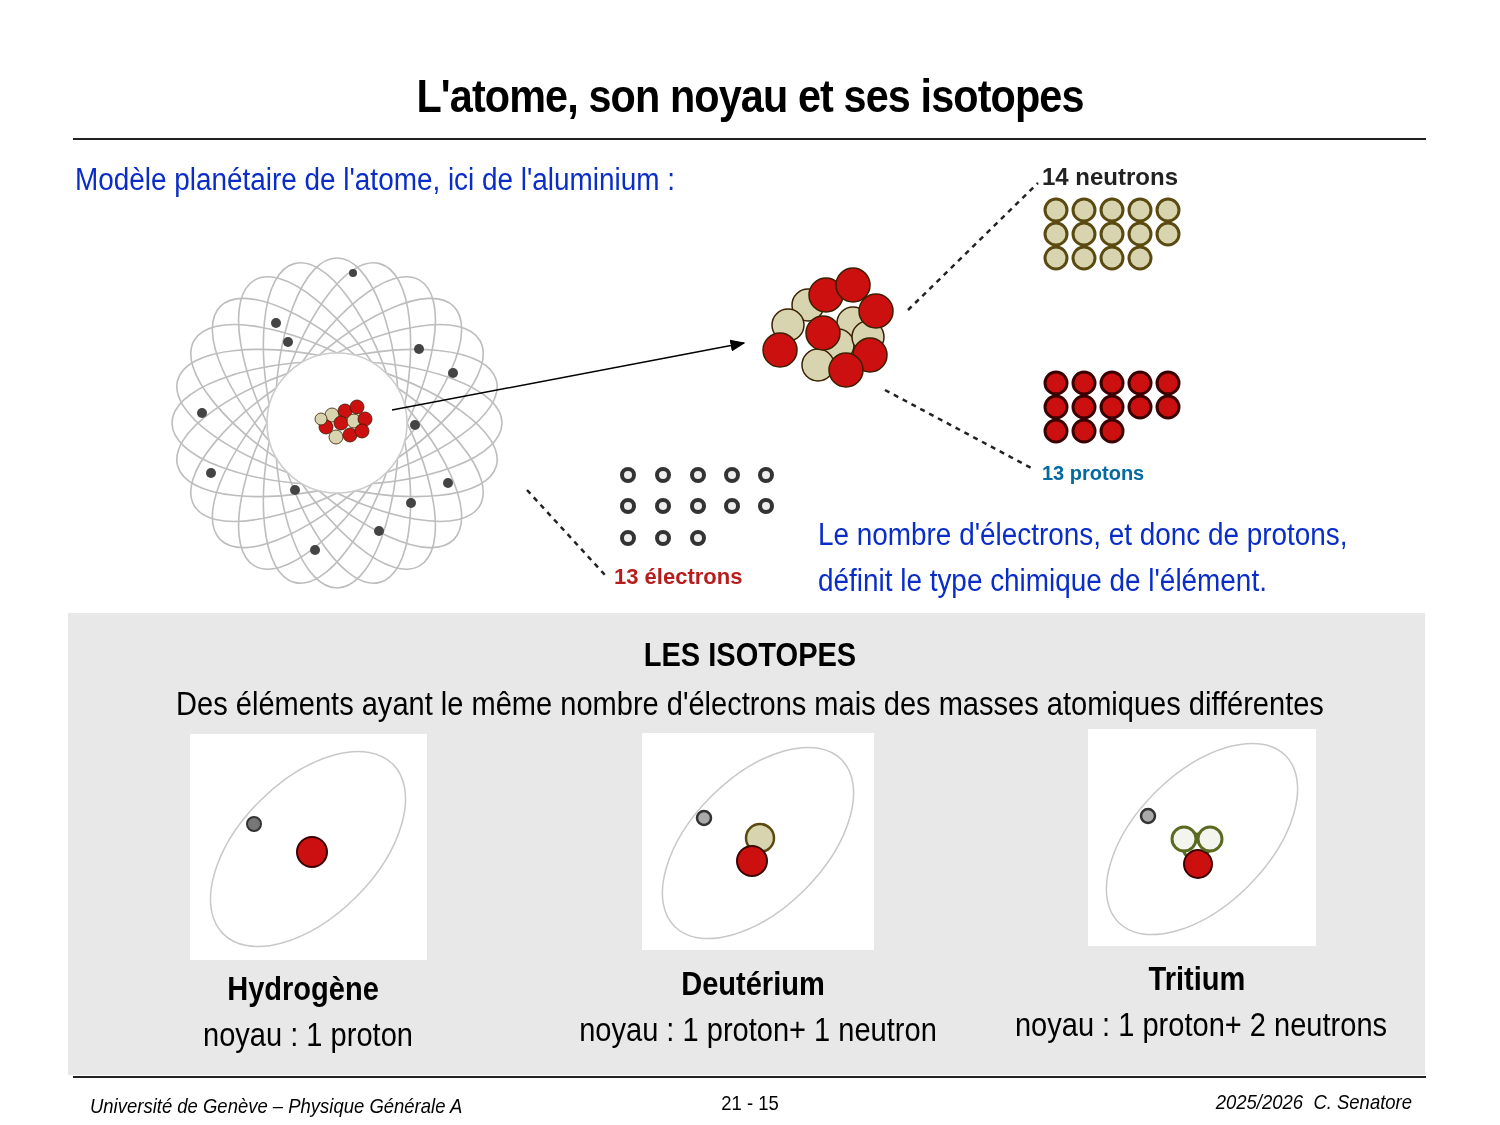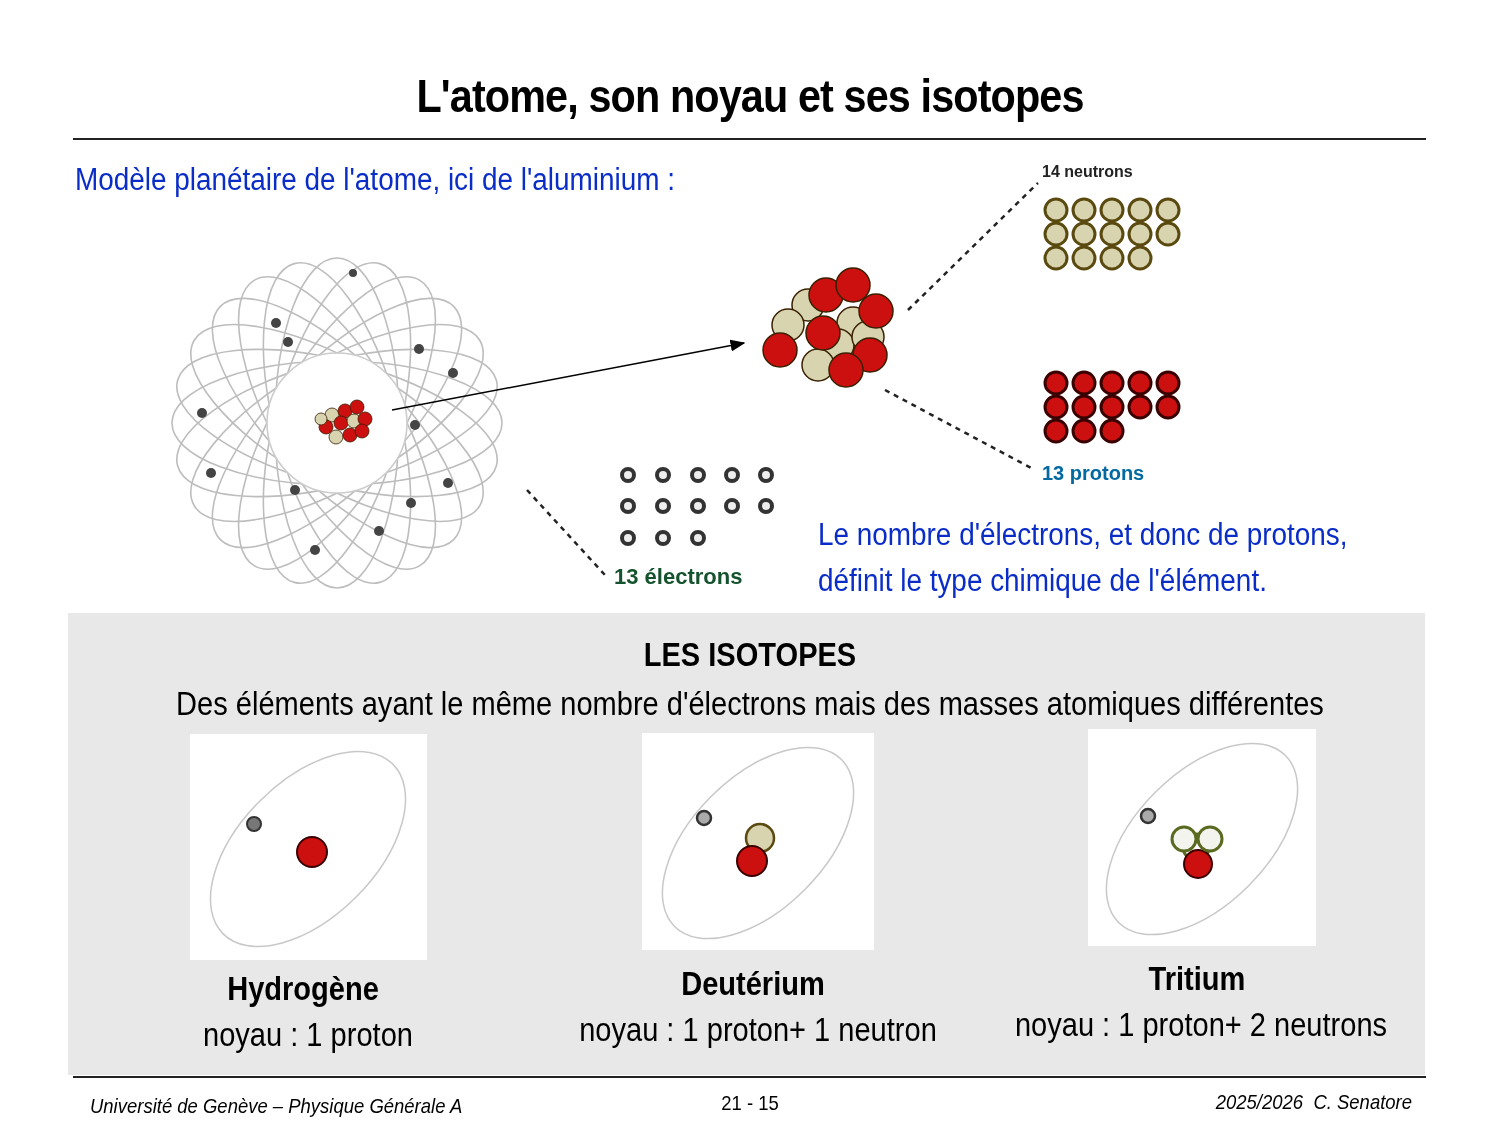"14 neutrons" div.abs { font-size: 16px -> 24px }
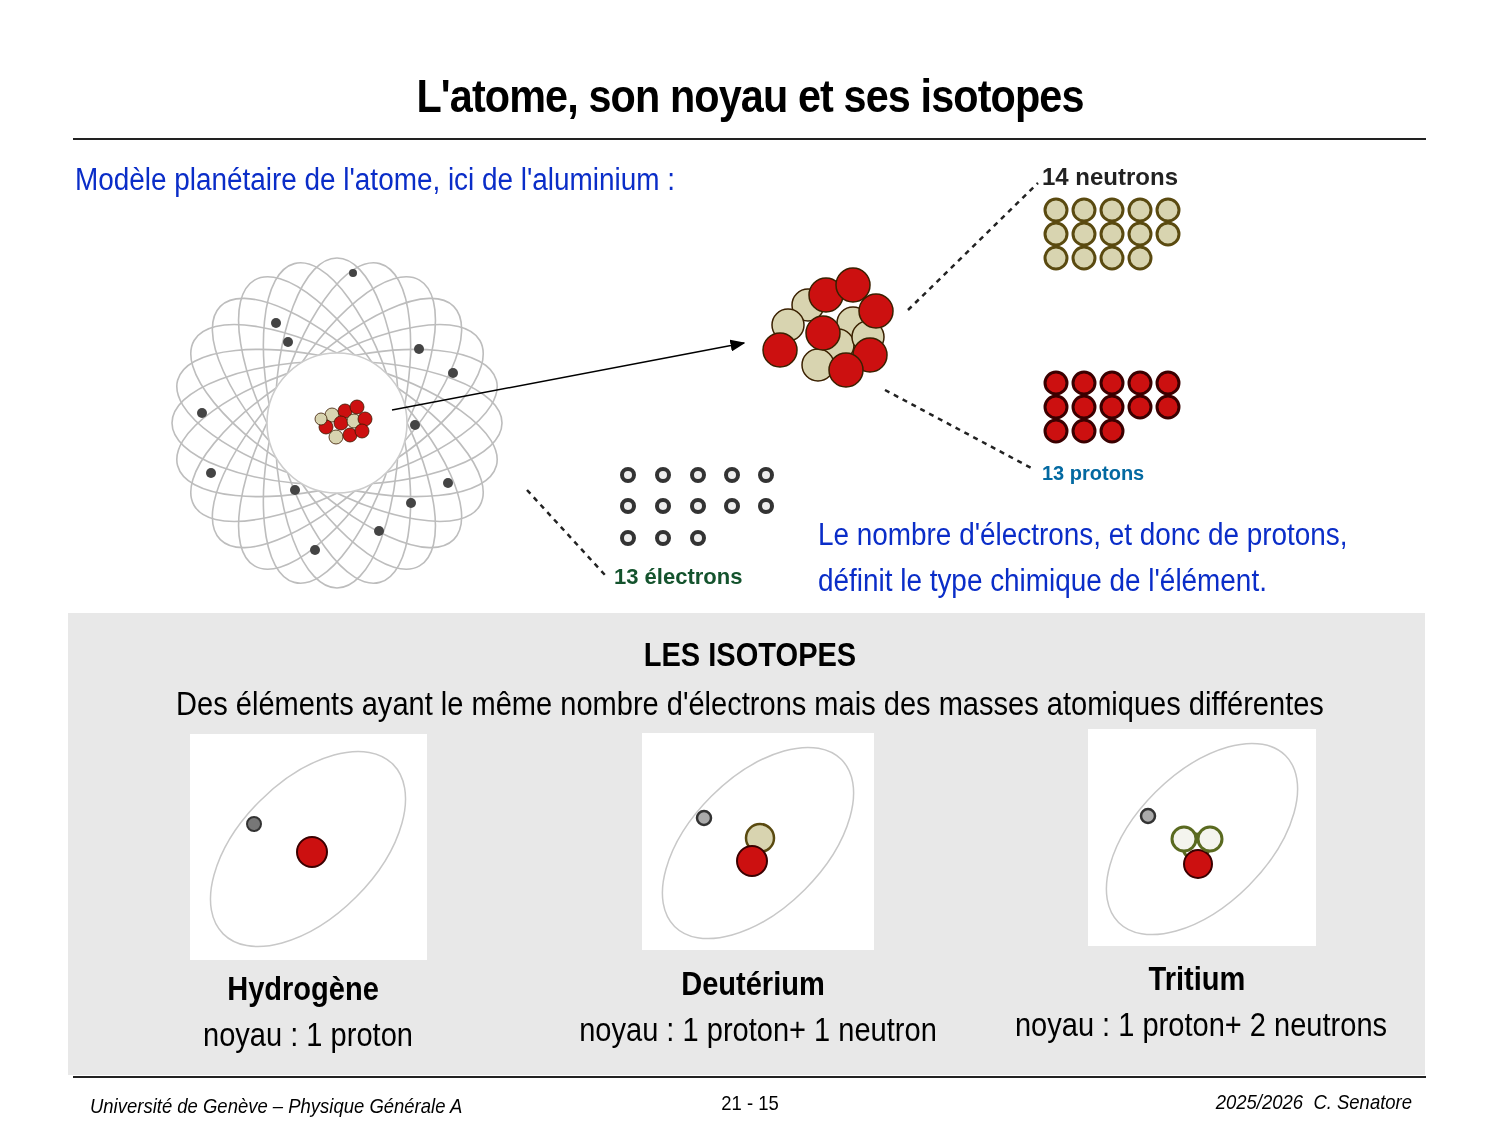"13 électrons" div.abs { color: #14532d -> #b91c1c }
